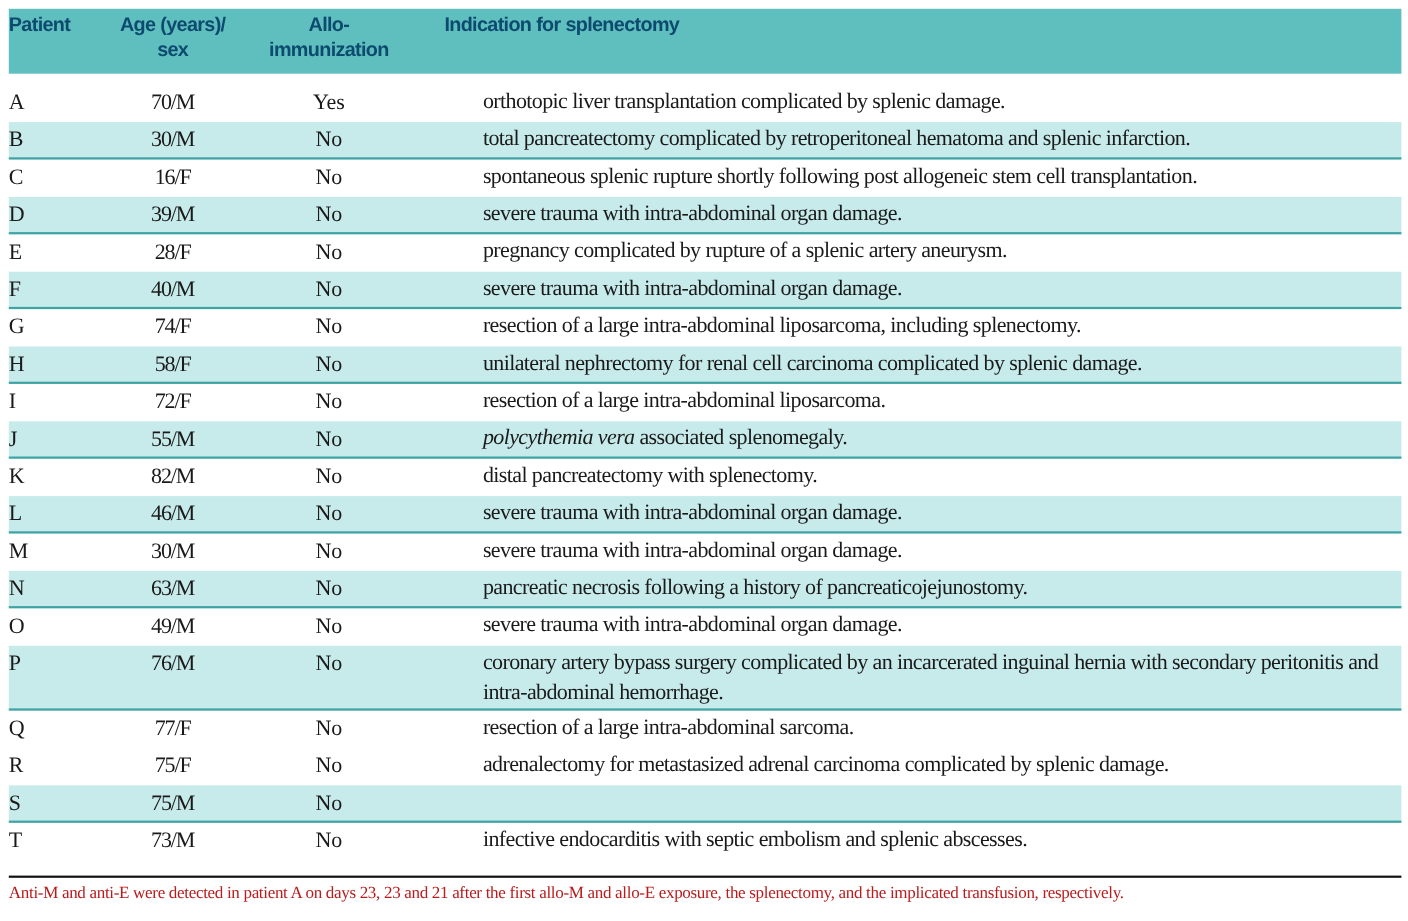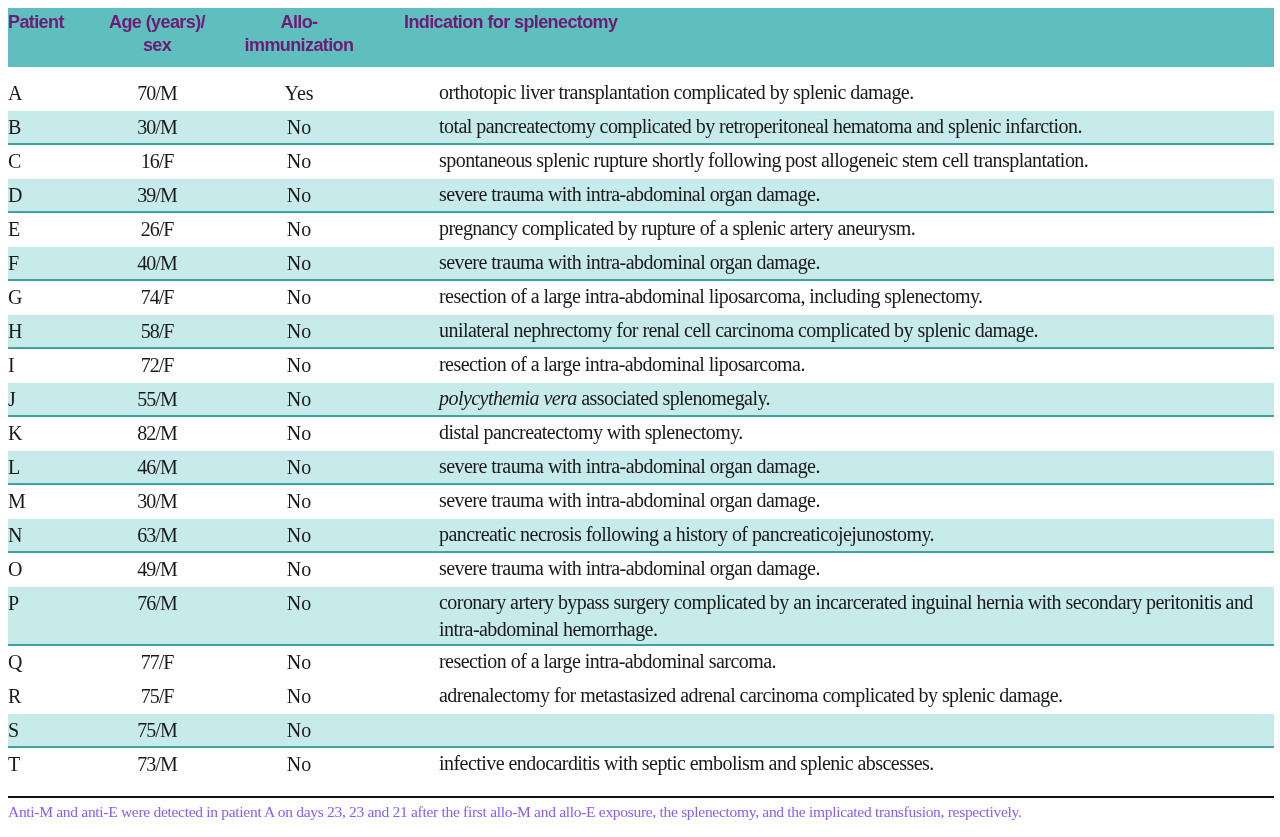"Patient" .hdr { color: #701a75 -> #0c4a6e }
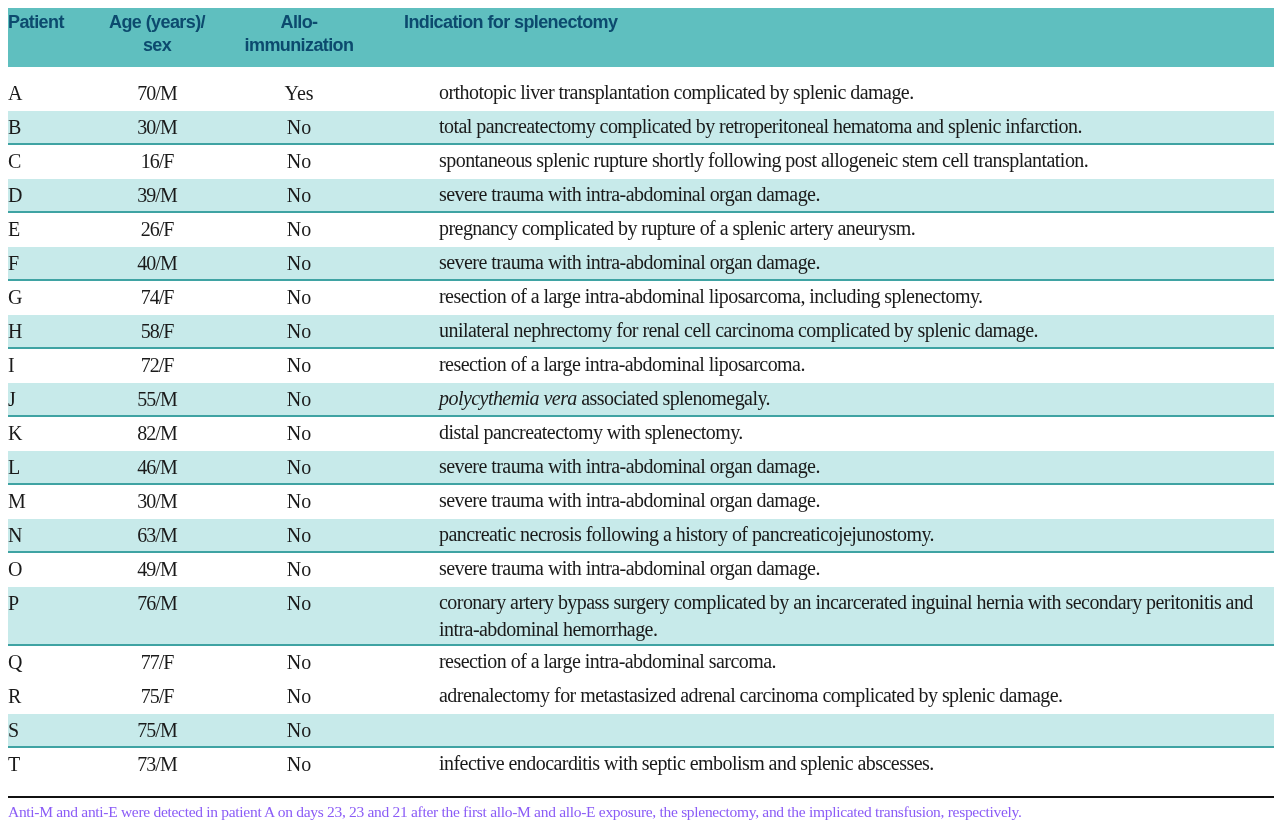"26/F" div.c { text: 26/F -> 28/F }
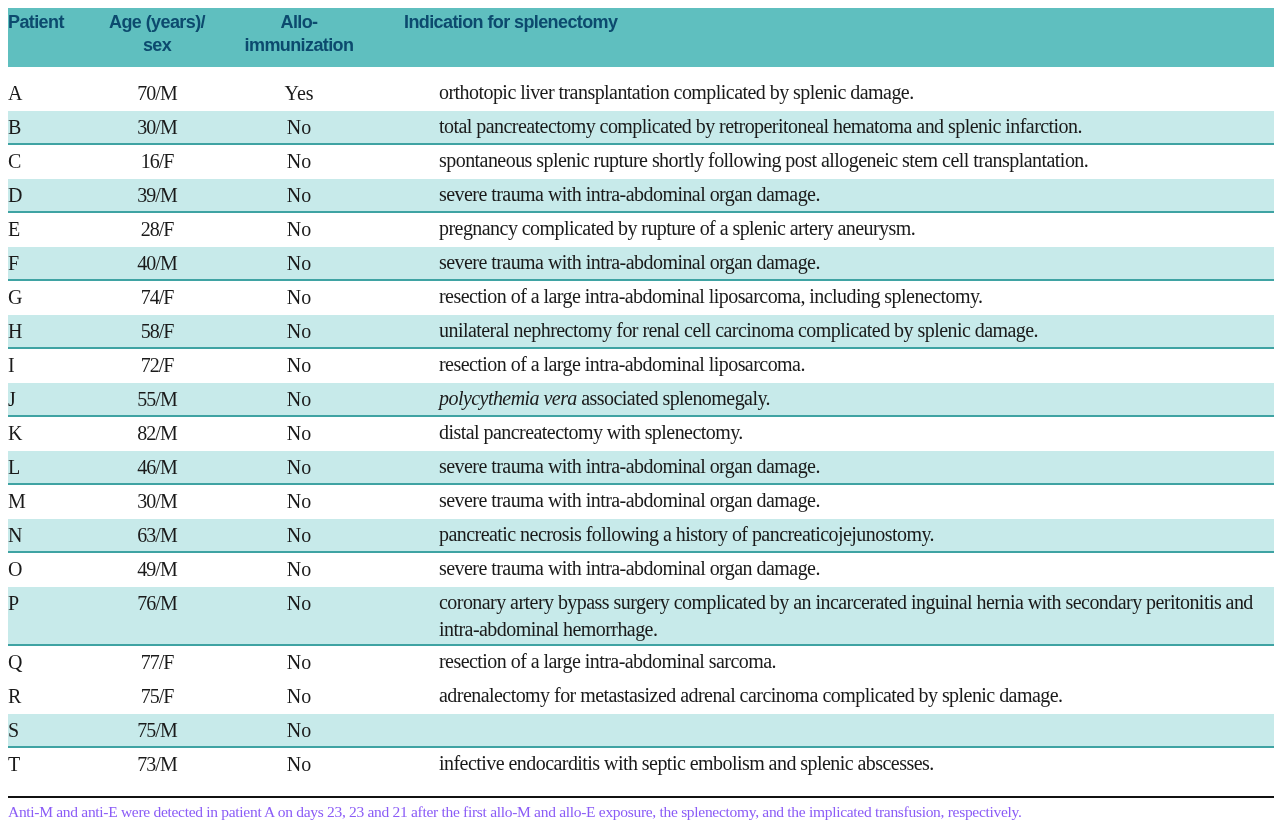"Anti-M and anti-E were detected" .footnote { color: #8b5cf6 -> #b91c1c }
